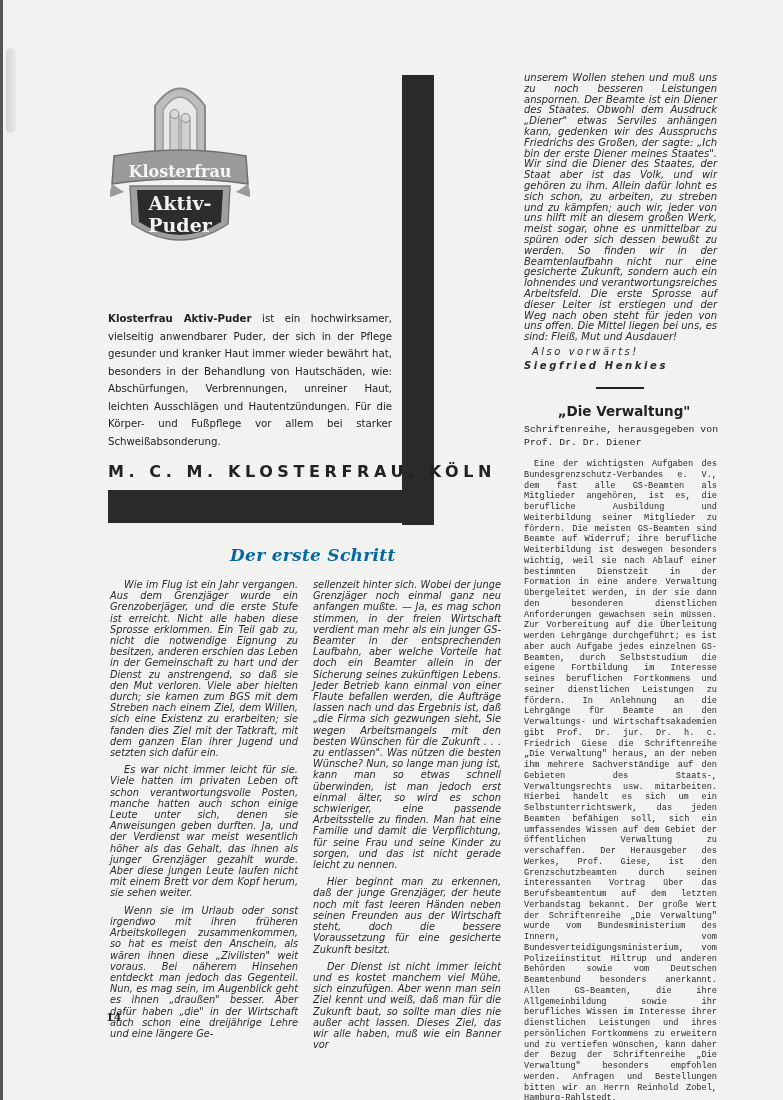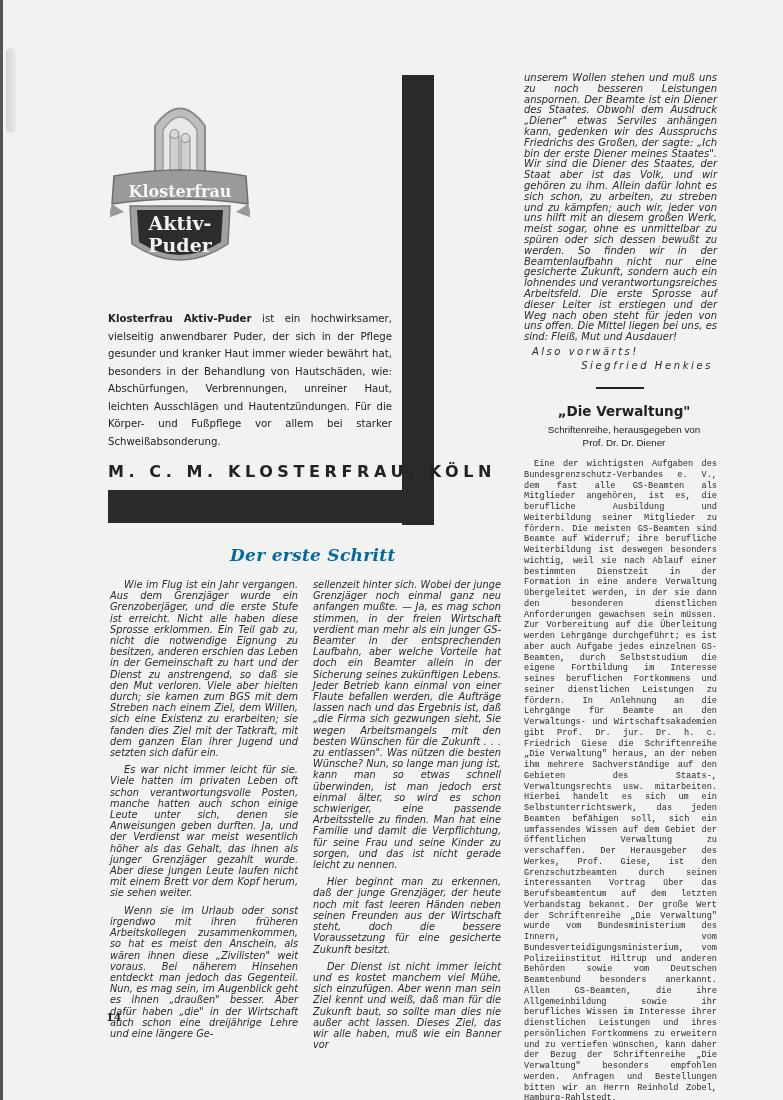"Klosterfrau" .ad-logo { top: 96px -> 76px }
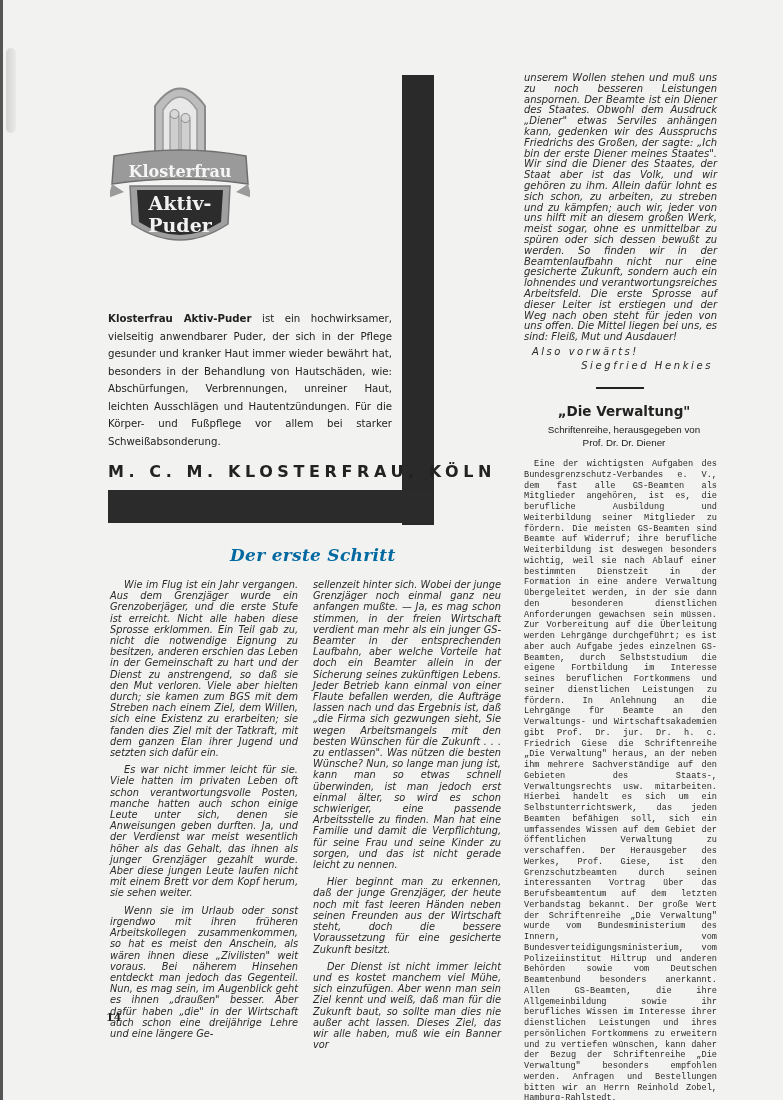"Siegfried Henkies" .signature { font-weight: none -> bold; text-align: right -> left }
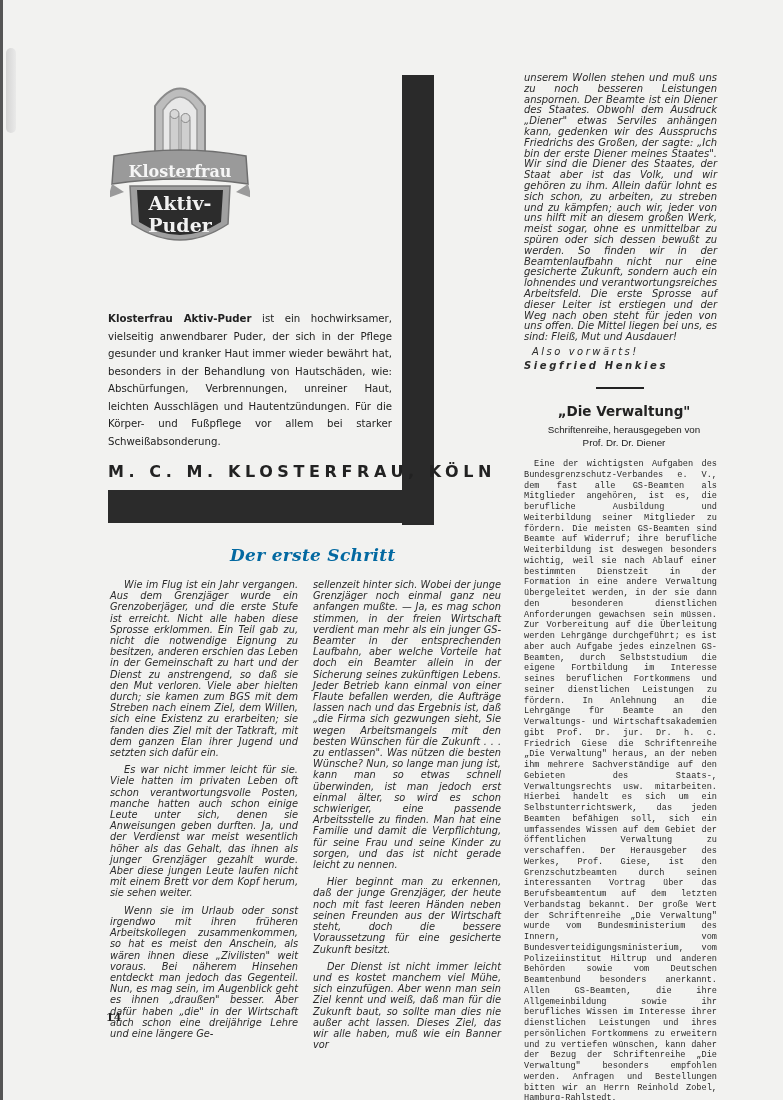"Schriftenreihe, herausgegeben von" .box-sub { font-family: Liberation Sans, sans-serif -> Liberation Mono, monospace; text-align: center -> none }
